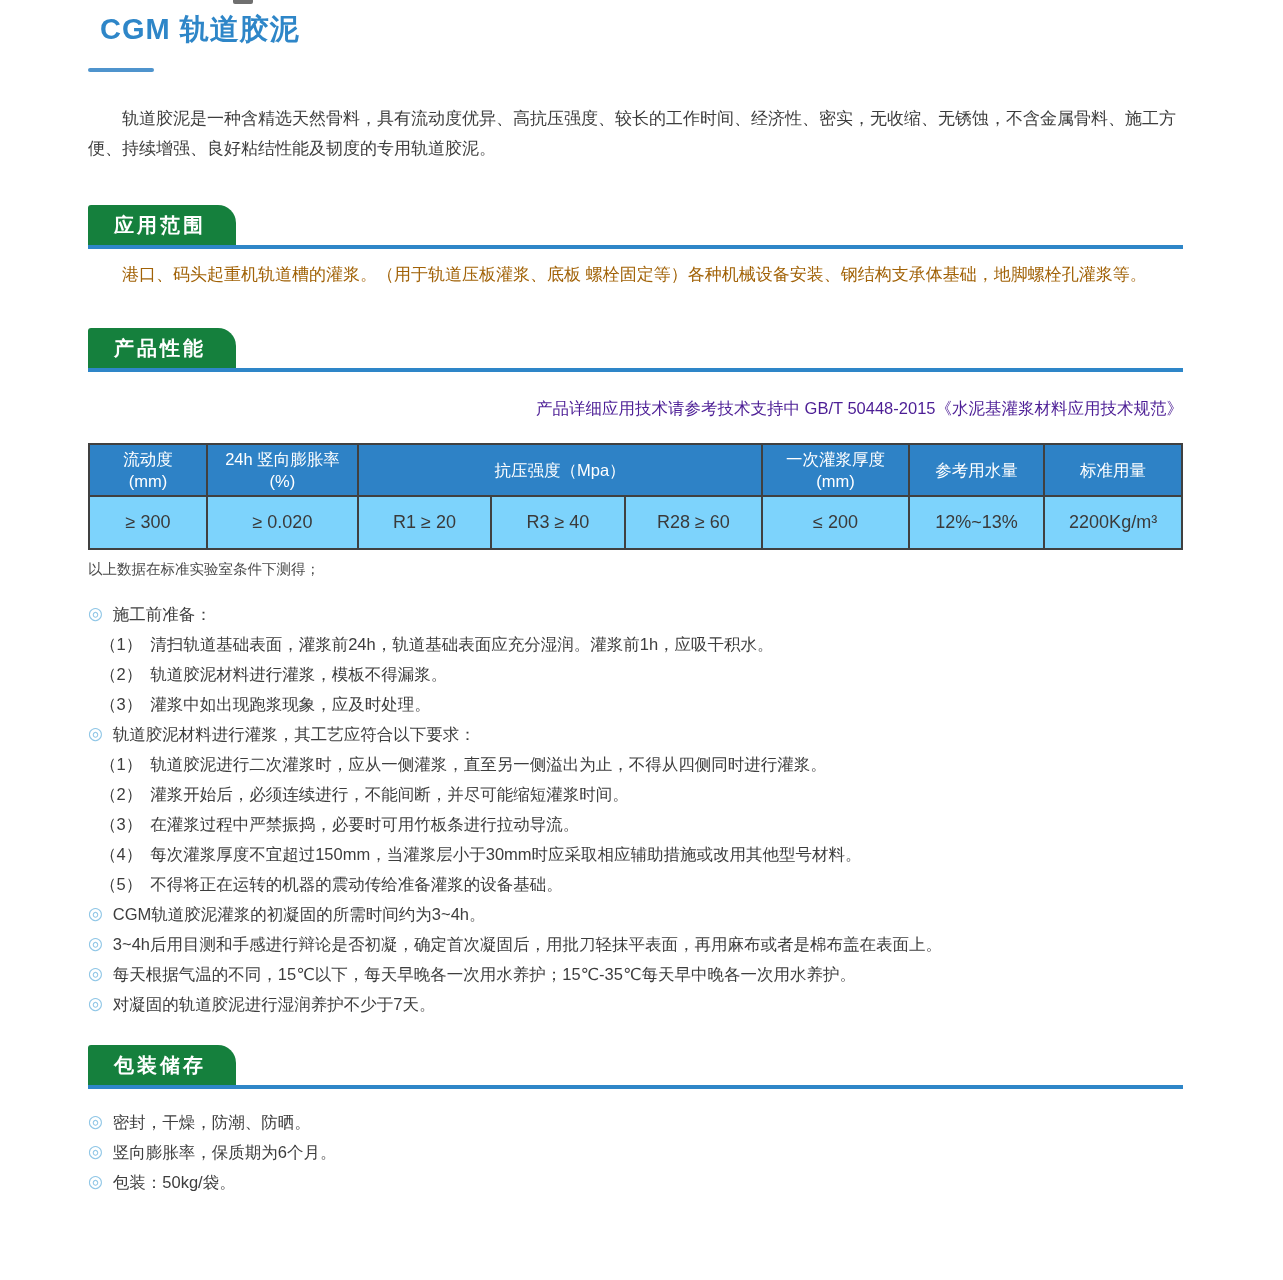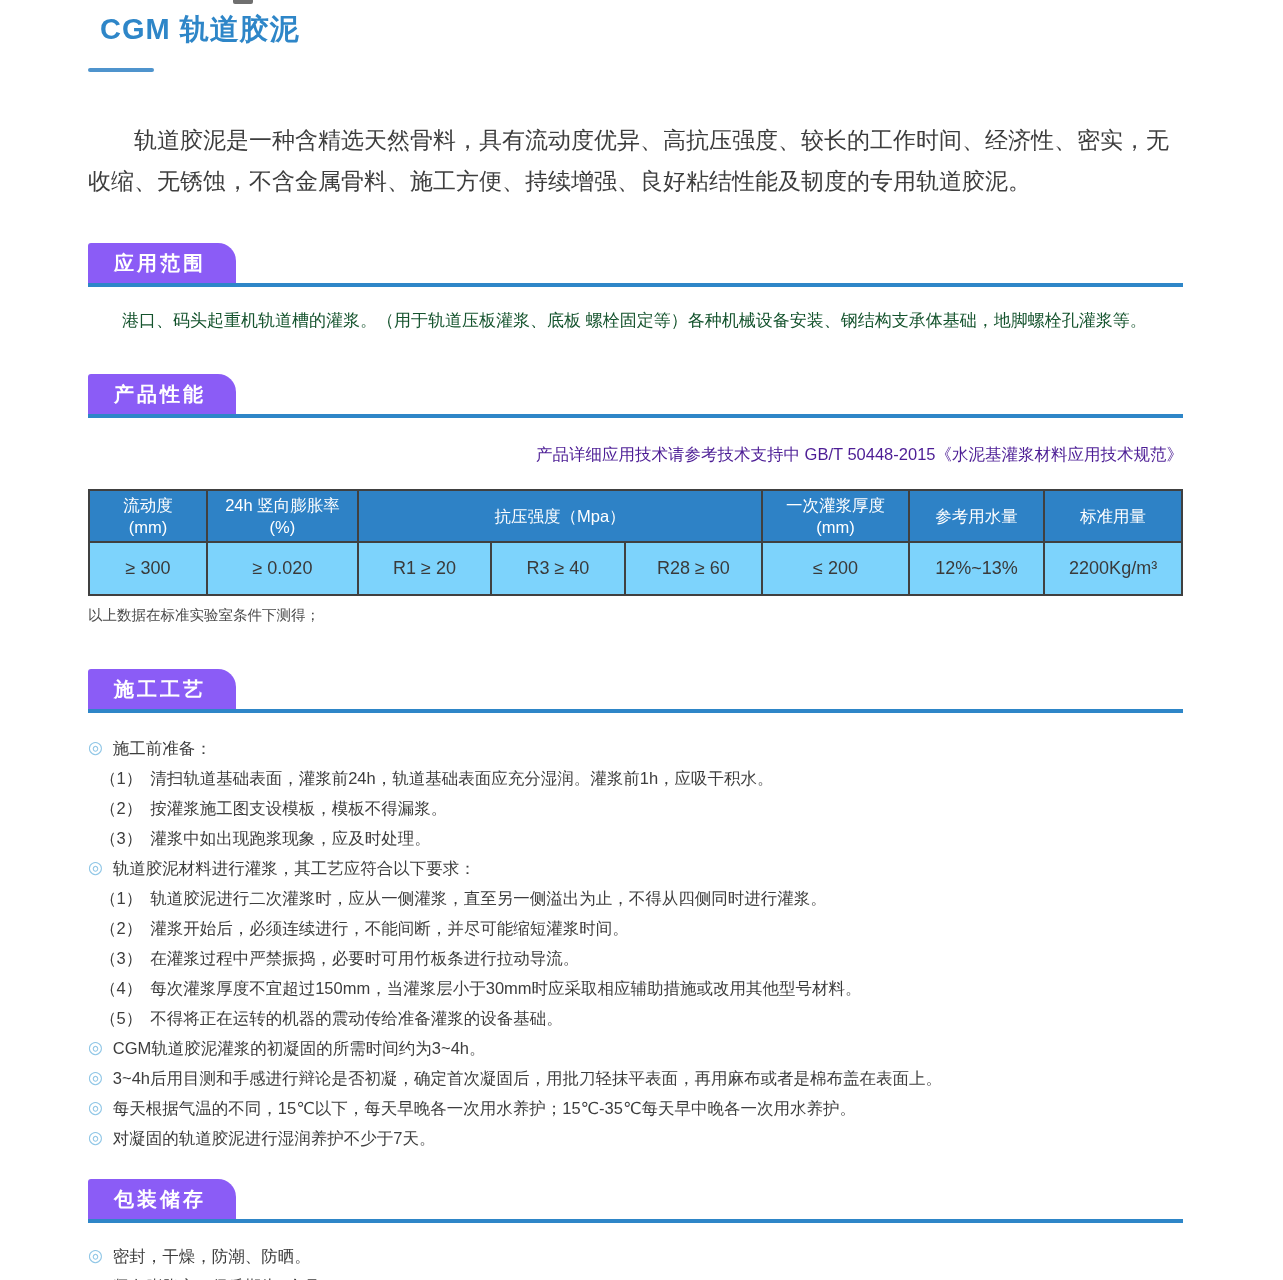"轨道胶泥是一种含精选天然骨料，具有流动度优异、高抗压强度、较长的工作时间、经济性" .intro { font-size: 23px -> 17px; margin-top: 48px -> 32px }
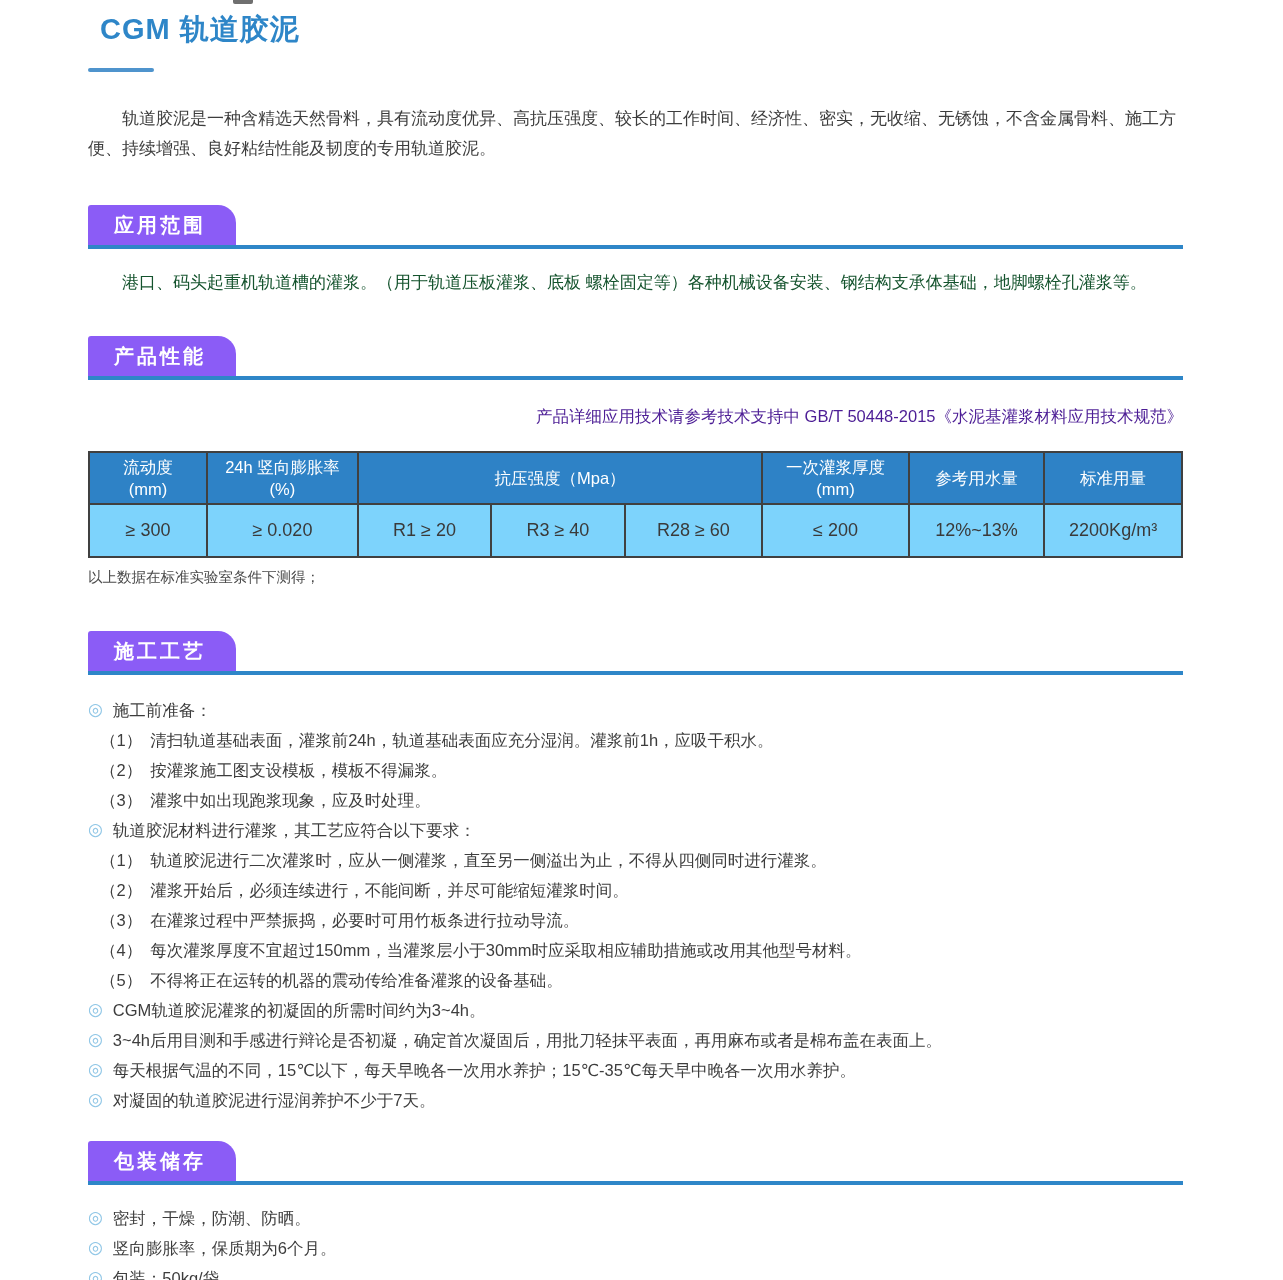"应用范围" .badge { background: #8b5cf6 -> #15803d }
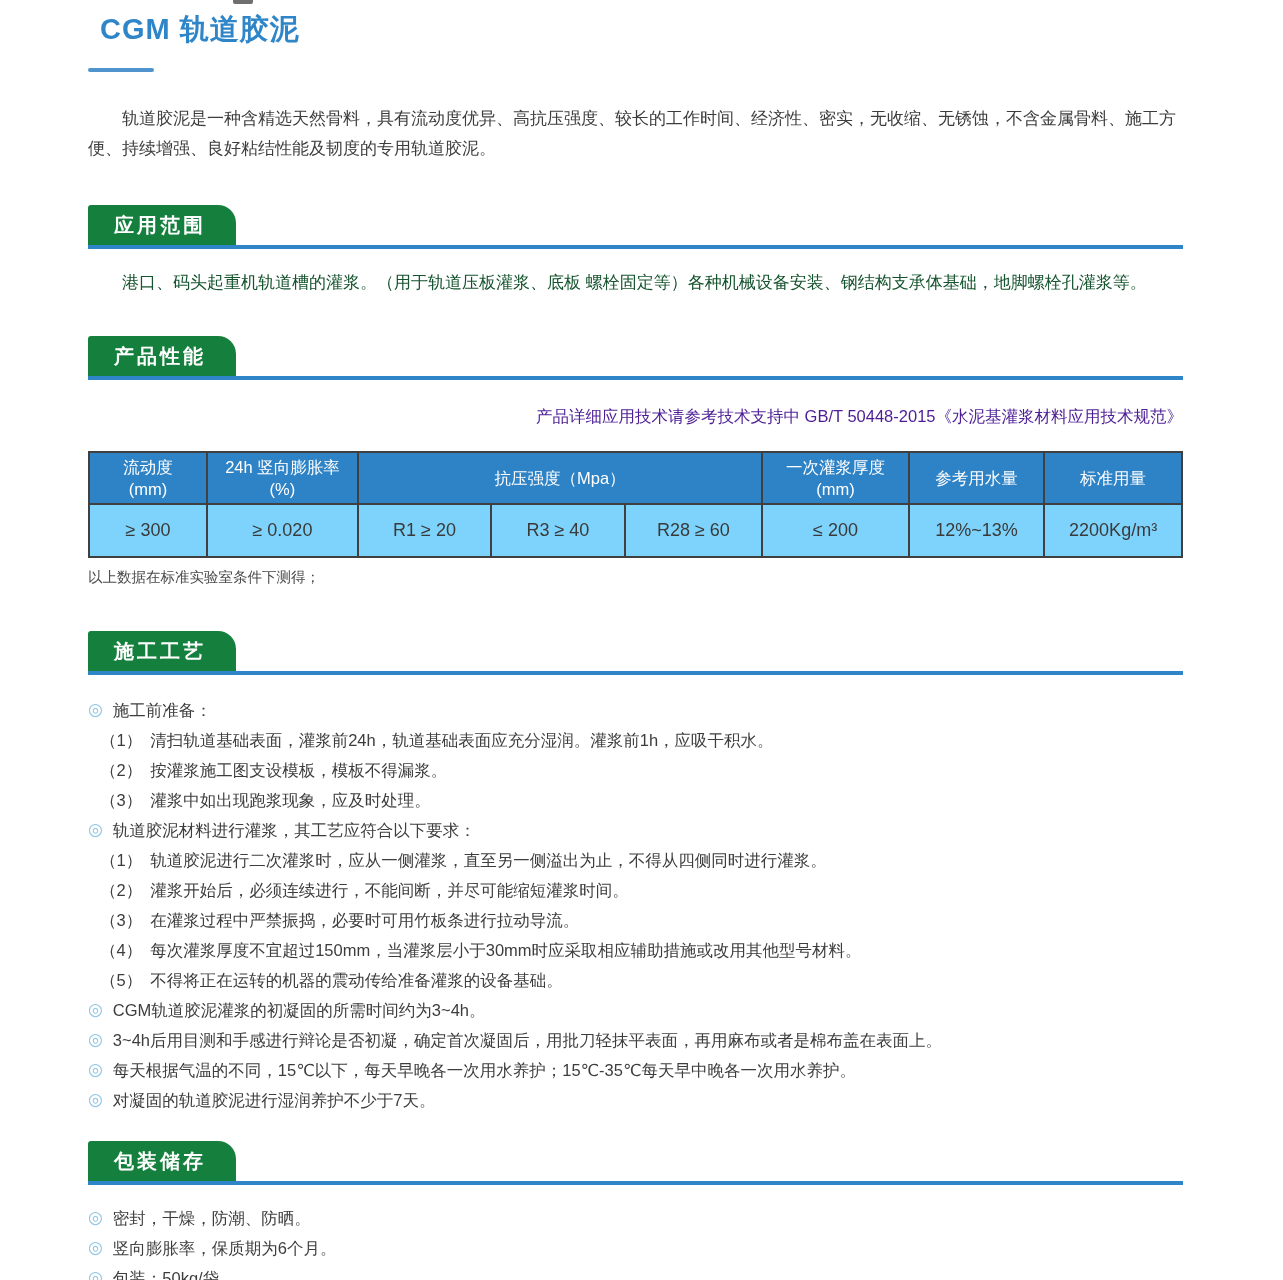"港口、码头起重机轨道槽的灌浆。（用于轨道压板灌浆、底板" .section-text { color: #14532d -> #a16207; margin-top: 20px -> 12px }
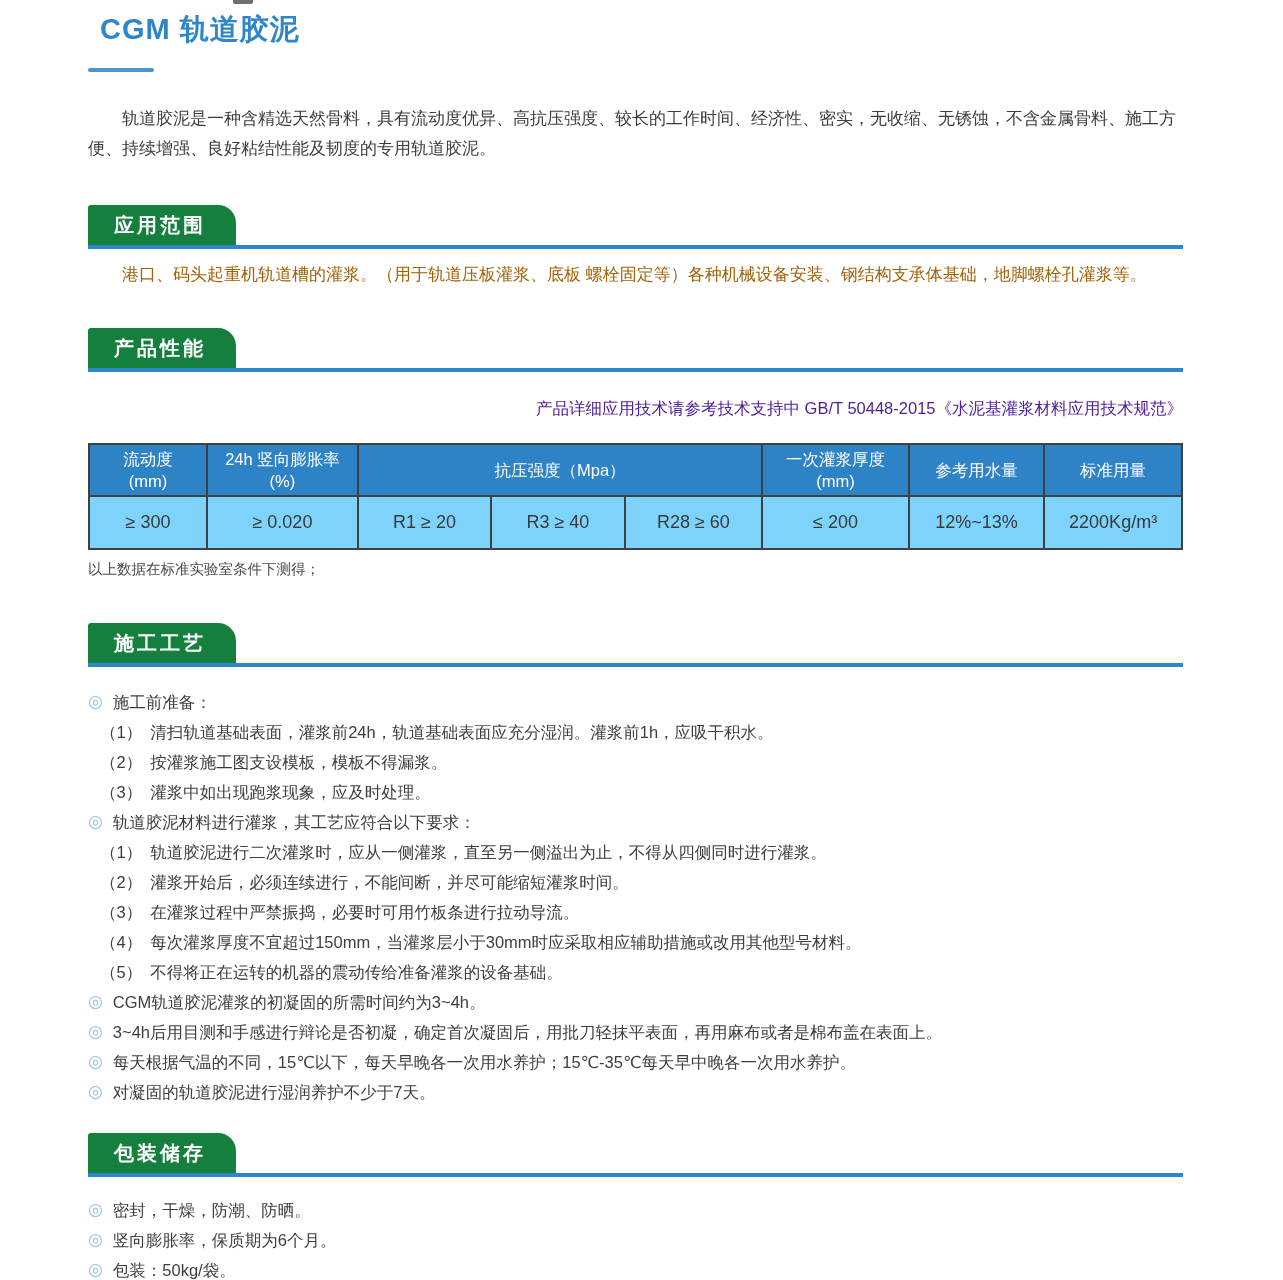"施工工艺" div.section-head { html: <div> <span>施工工艺</span> </div> -> none }
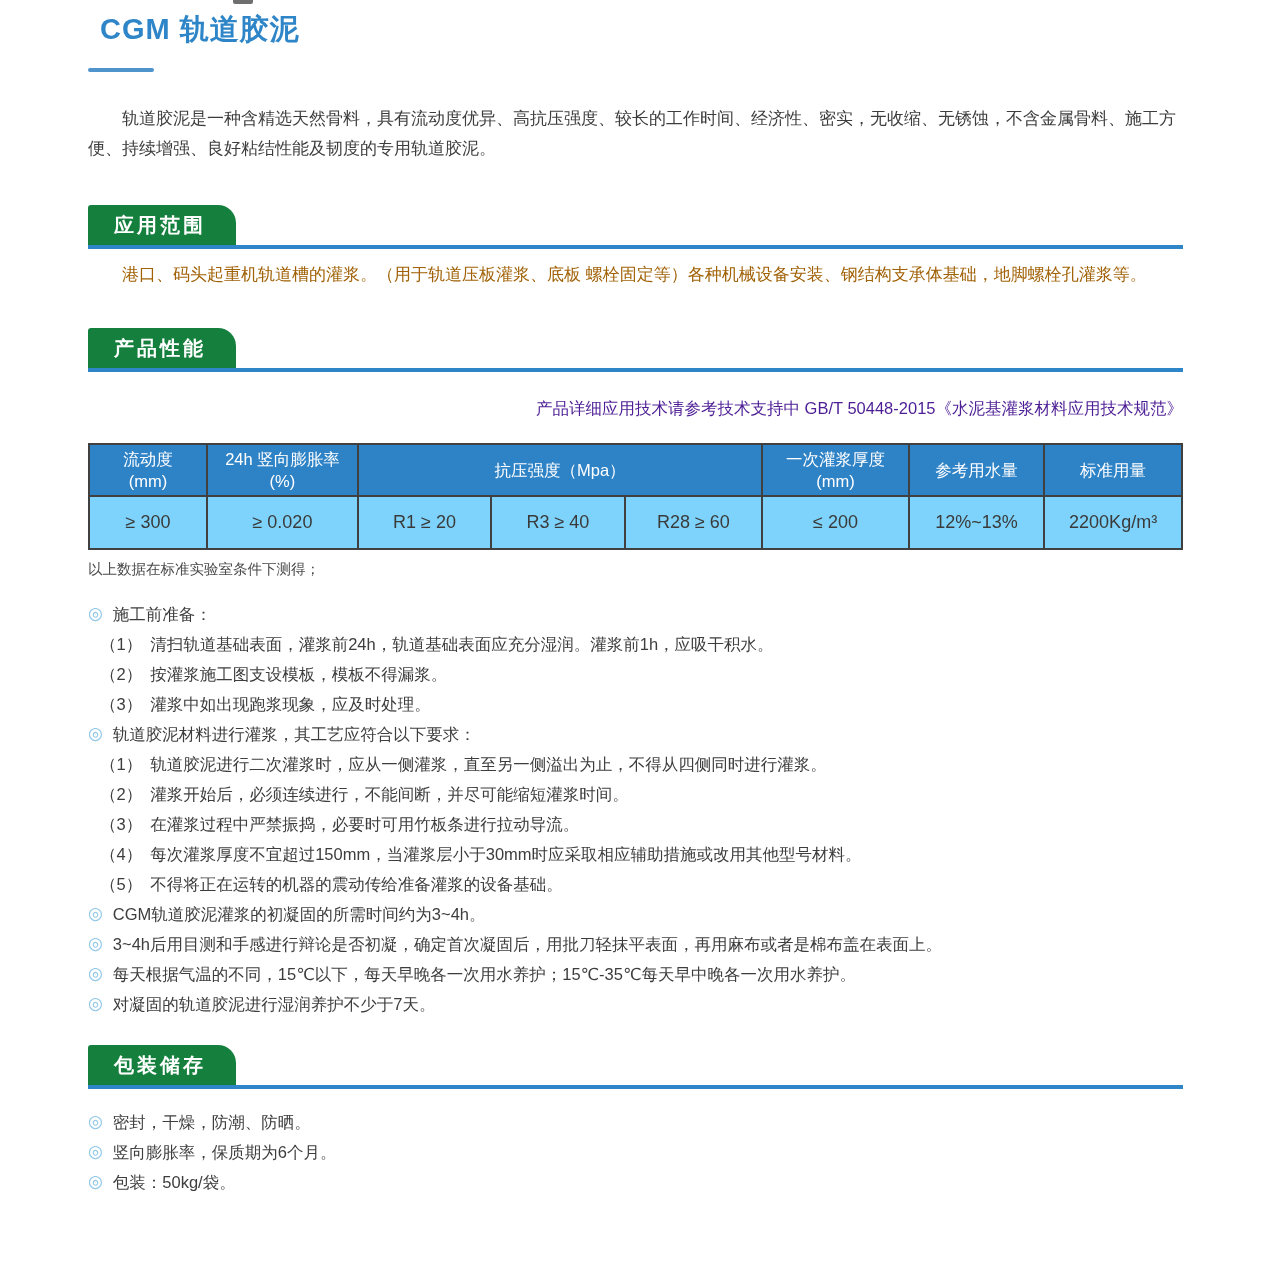"按灌浆施工图支设模板，模板不得漏浆。" span { text: 按灌浆施工图支设模板 -> 轨道胶泥材料进行灌浆 }
